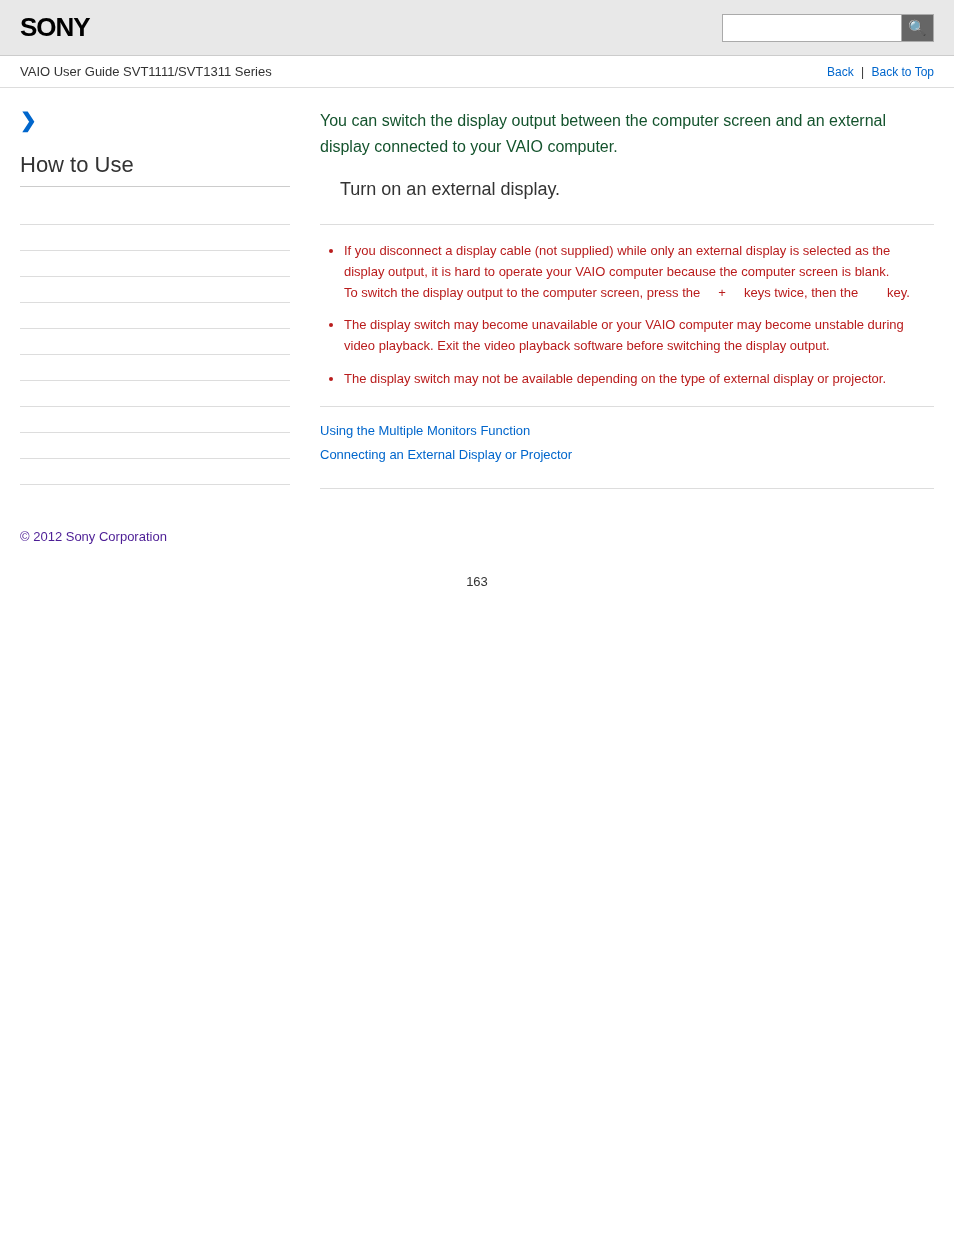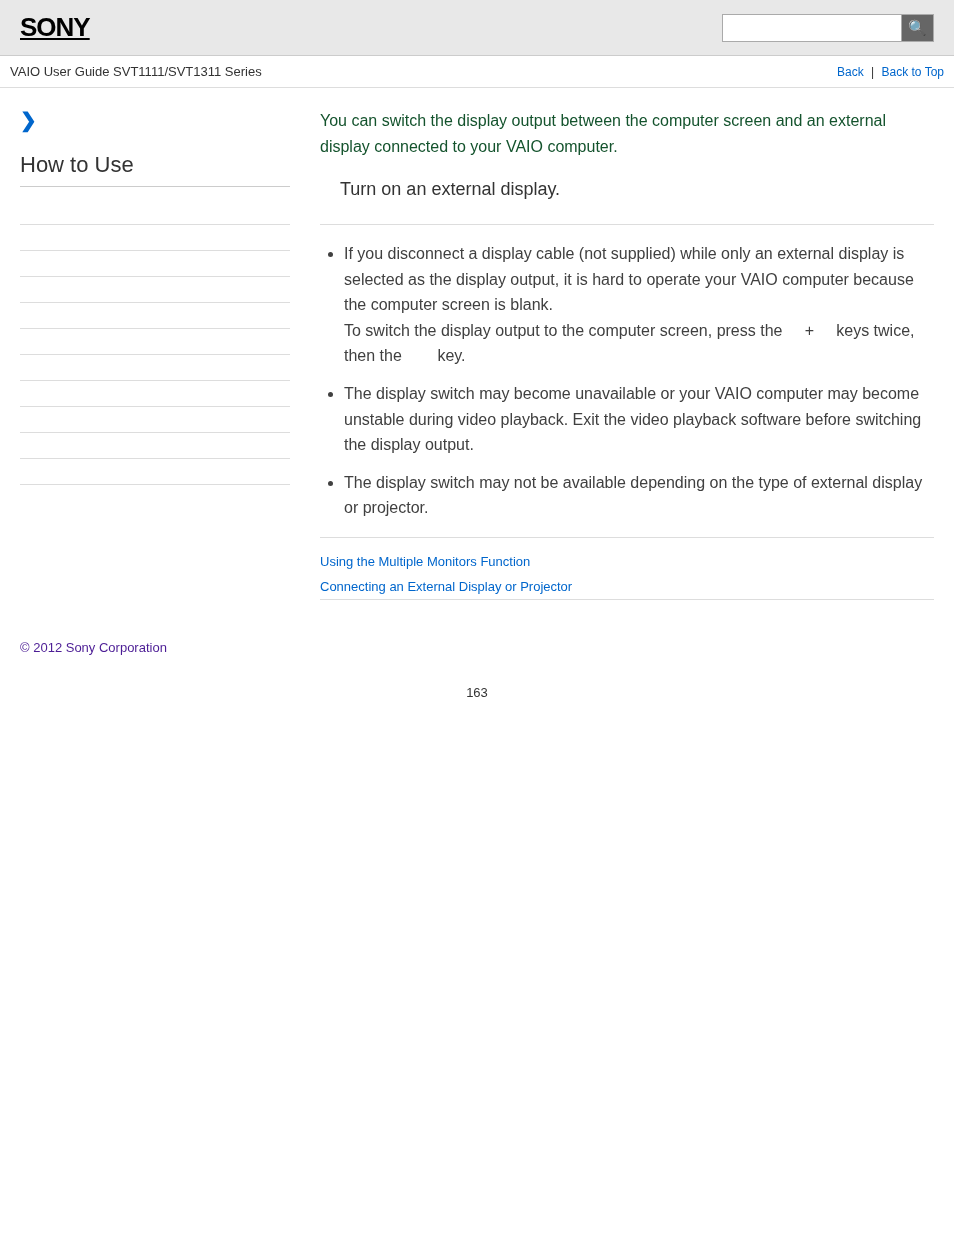"SONY" .sony-logo { text-decoration: underline -> none }
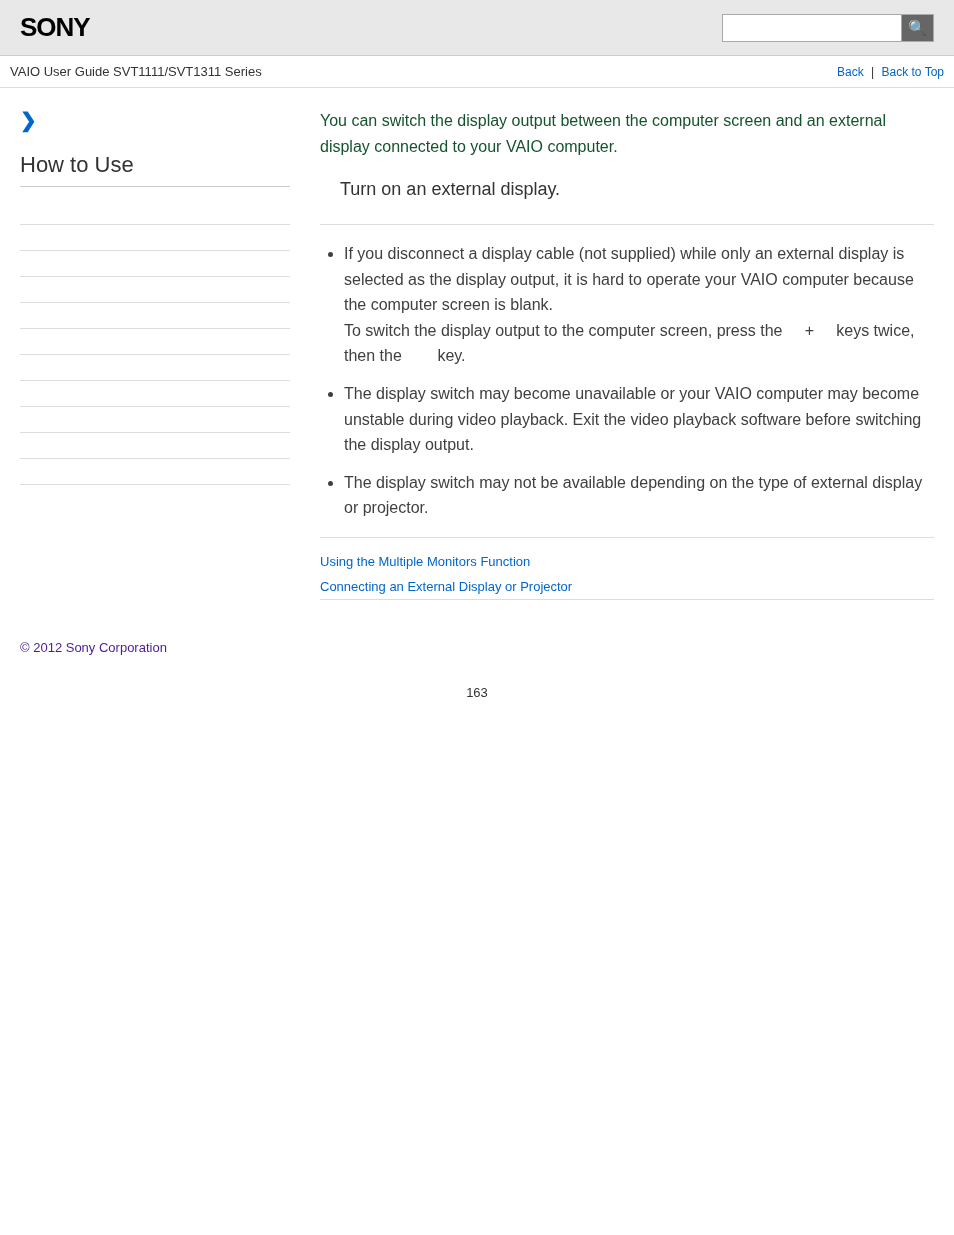"VAIO User Guide SVT1111/SVT1311 Series" .nav-bar { padding: 8px 10px -> 8px 20px }
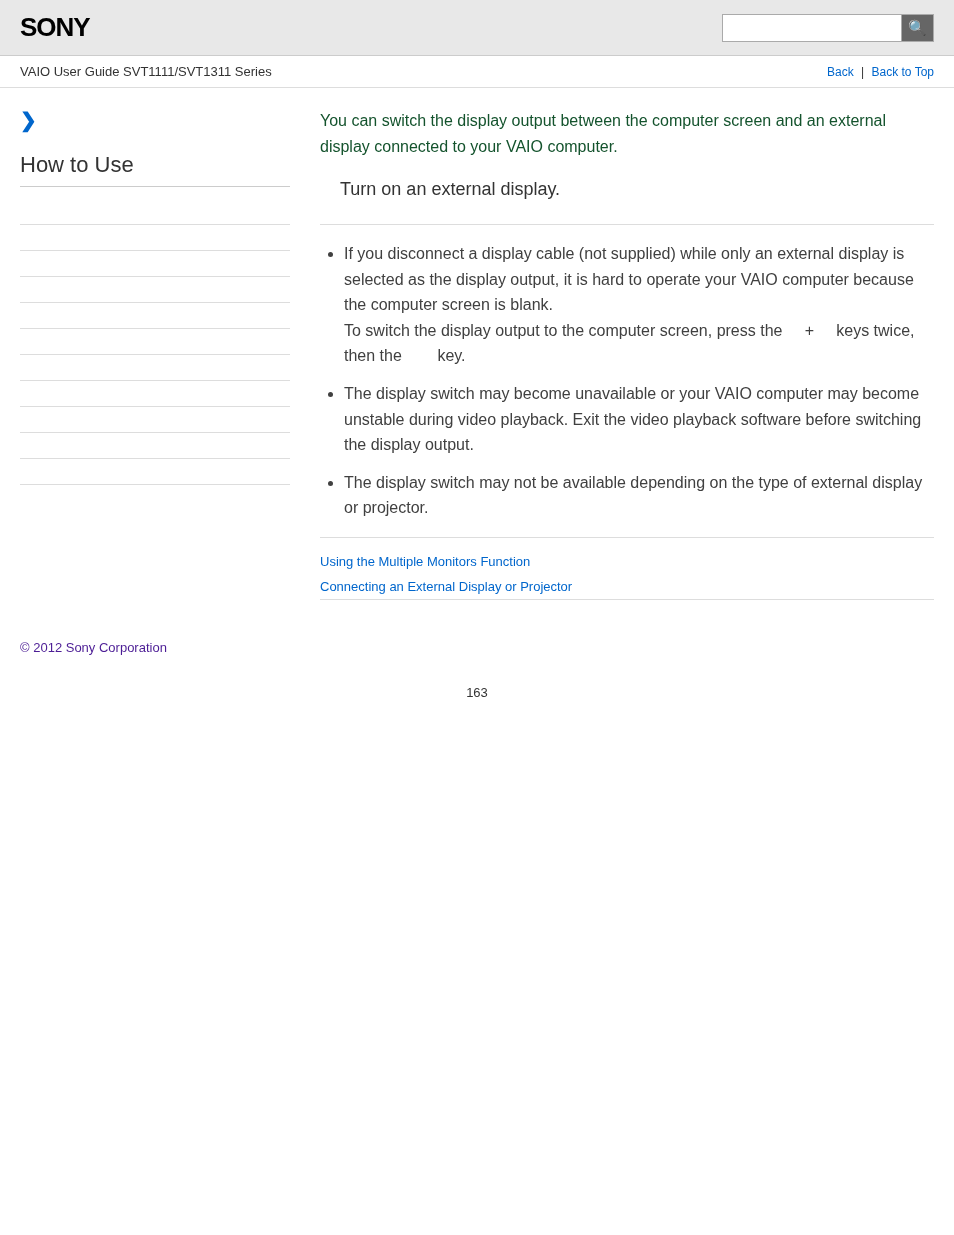"If you disconnect a display" .notes-list li { color: #404040 -> #b91c1c; font-size: 16px -> 13px }
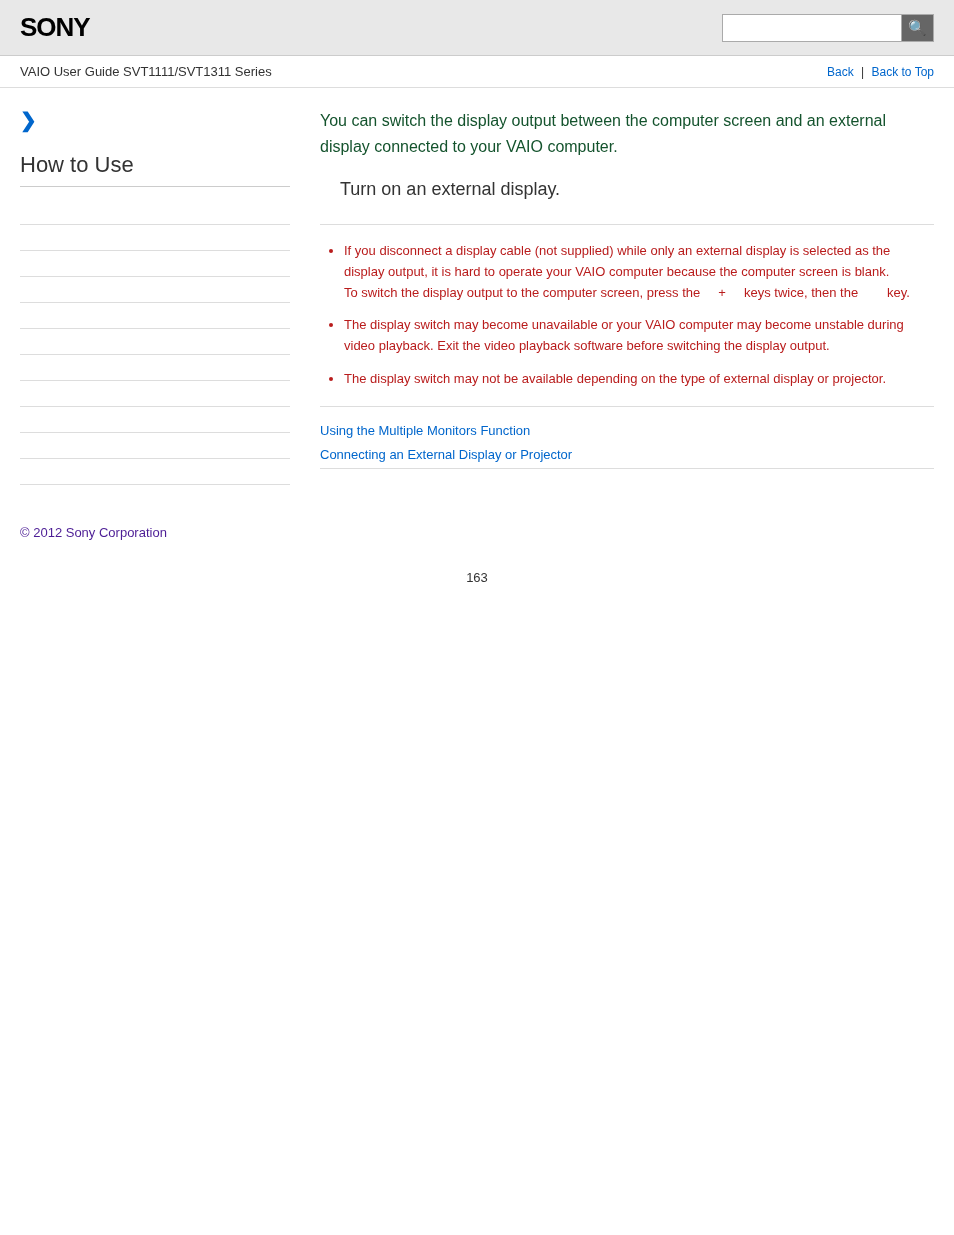"Using the Multiple Monitors Function" .related-links { padding-bottom: 0 -> 20px }
